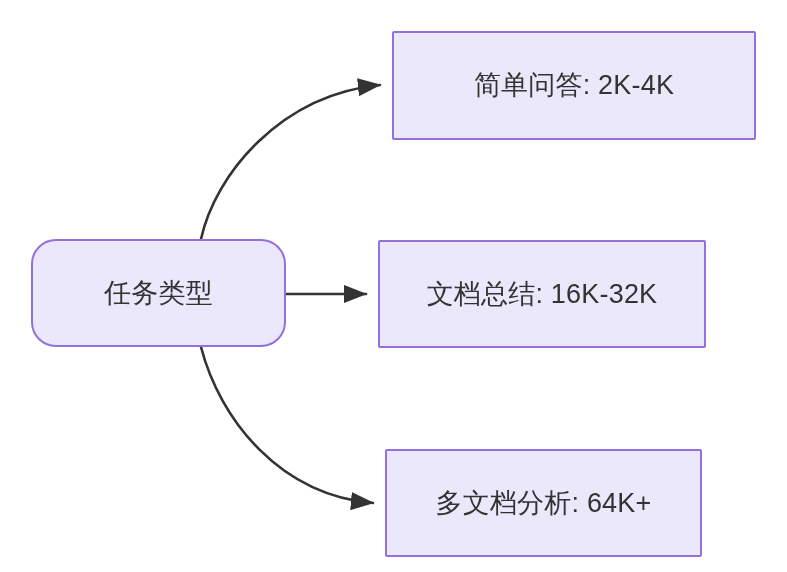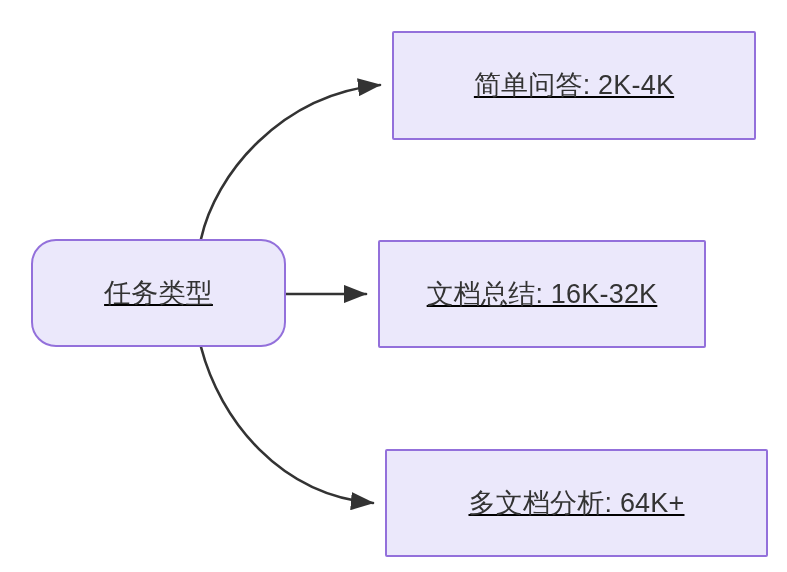"简单问答: 2K-4K" .node { text-decoration: underline -> none }
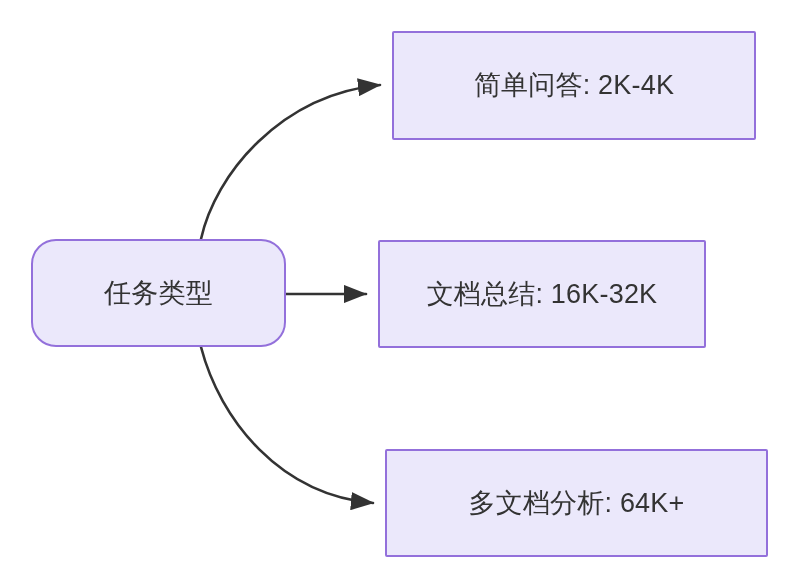"多文档分析: 64K+" #node-multi-doc { width: 383px -> 317px }
